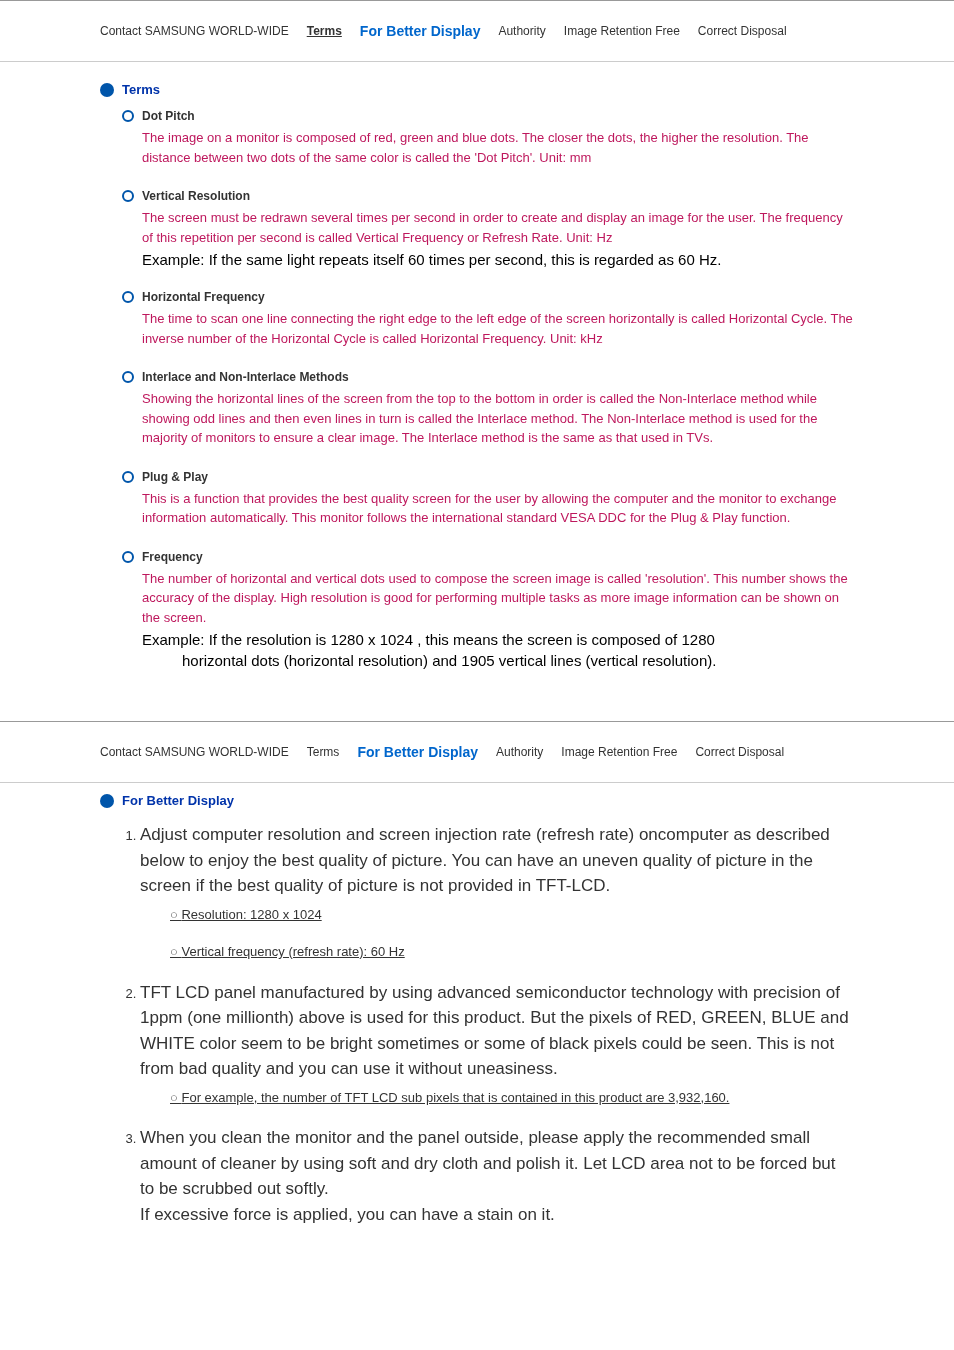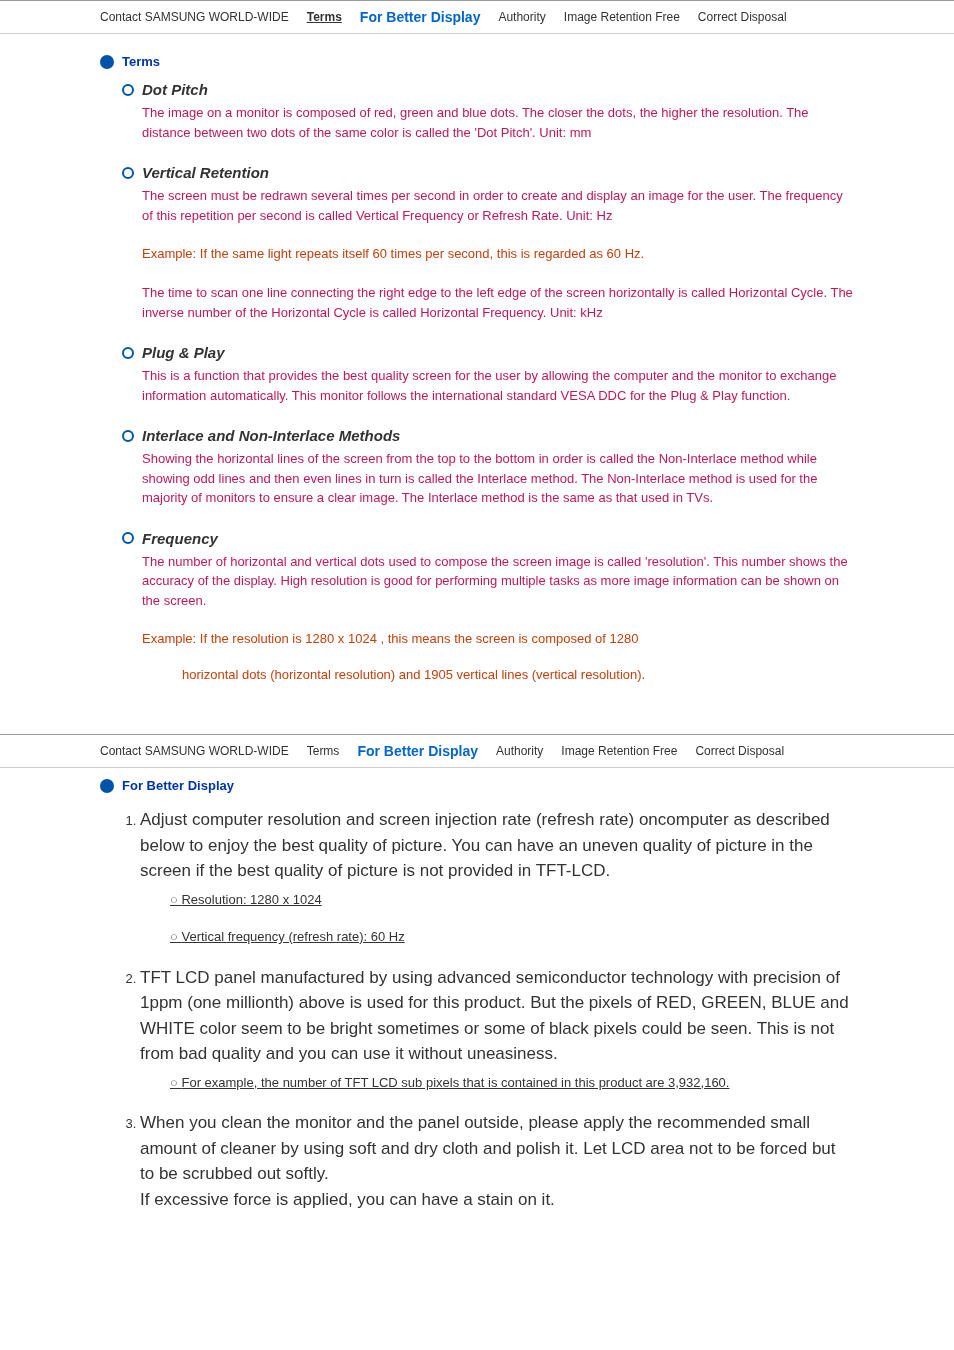"Contact SAMSUNG WORLD-WIDE" .nav-bar { padding: 8px 100px -> 22px 100px }
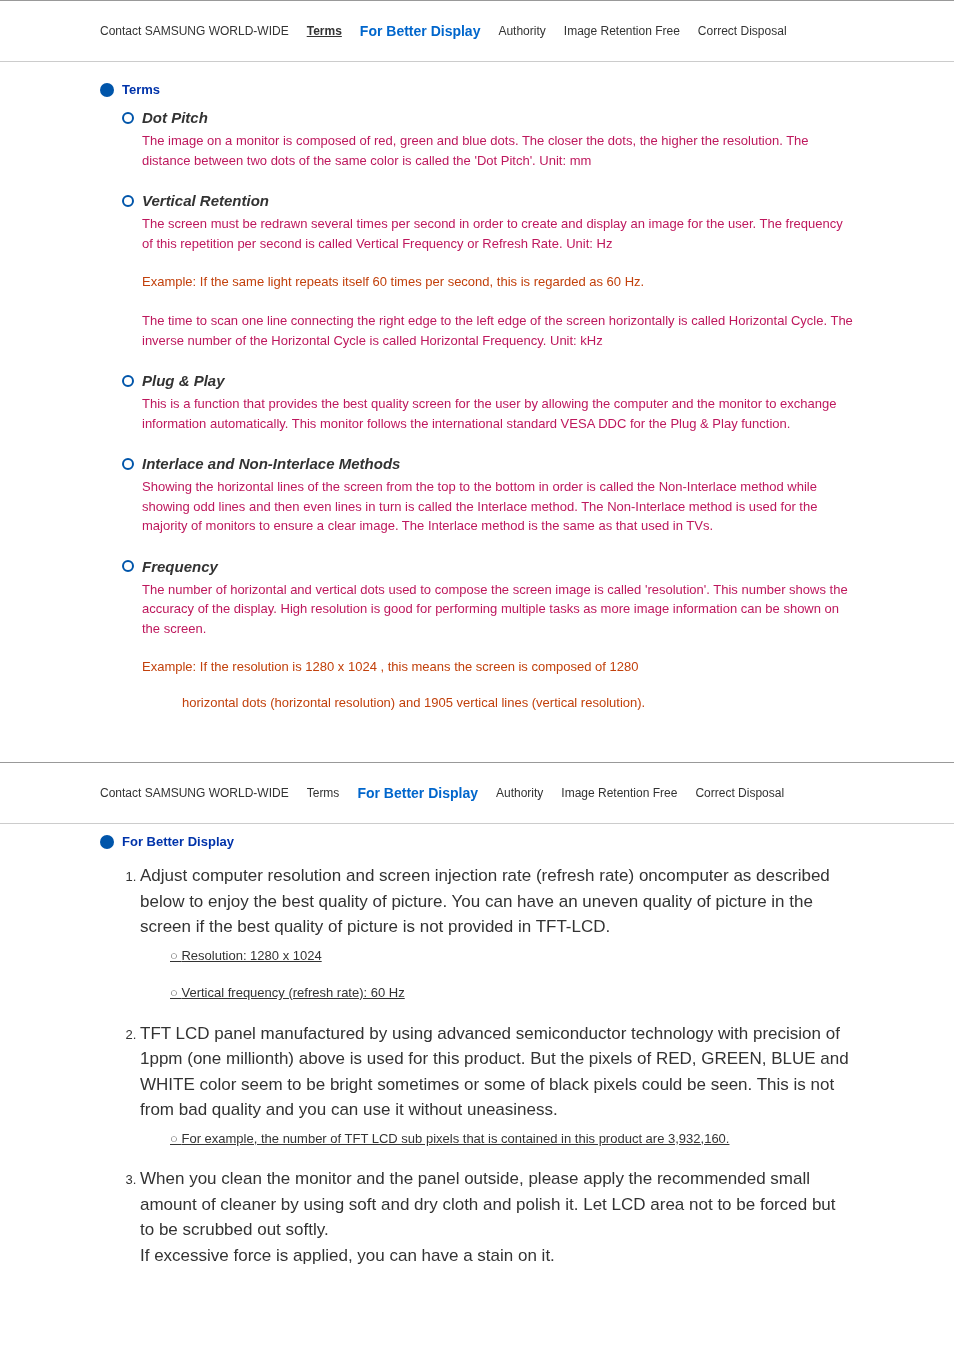"Dot Pitch" .term-title { font-size: 15px -> 12px; font-style: italic -> none }
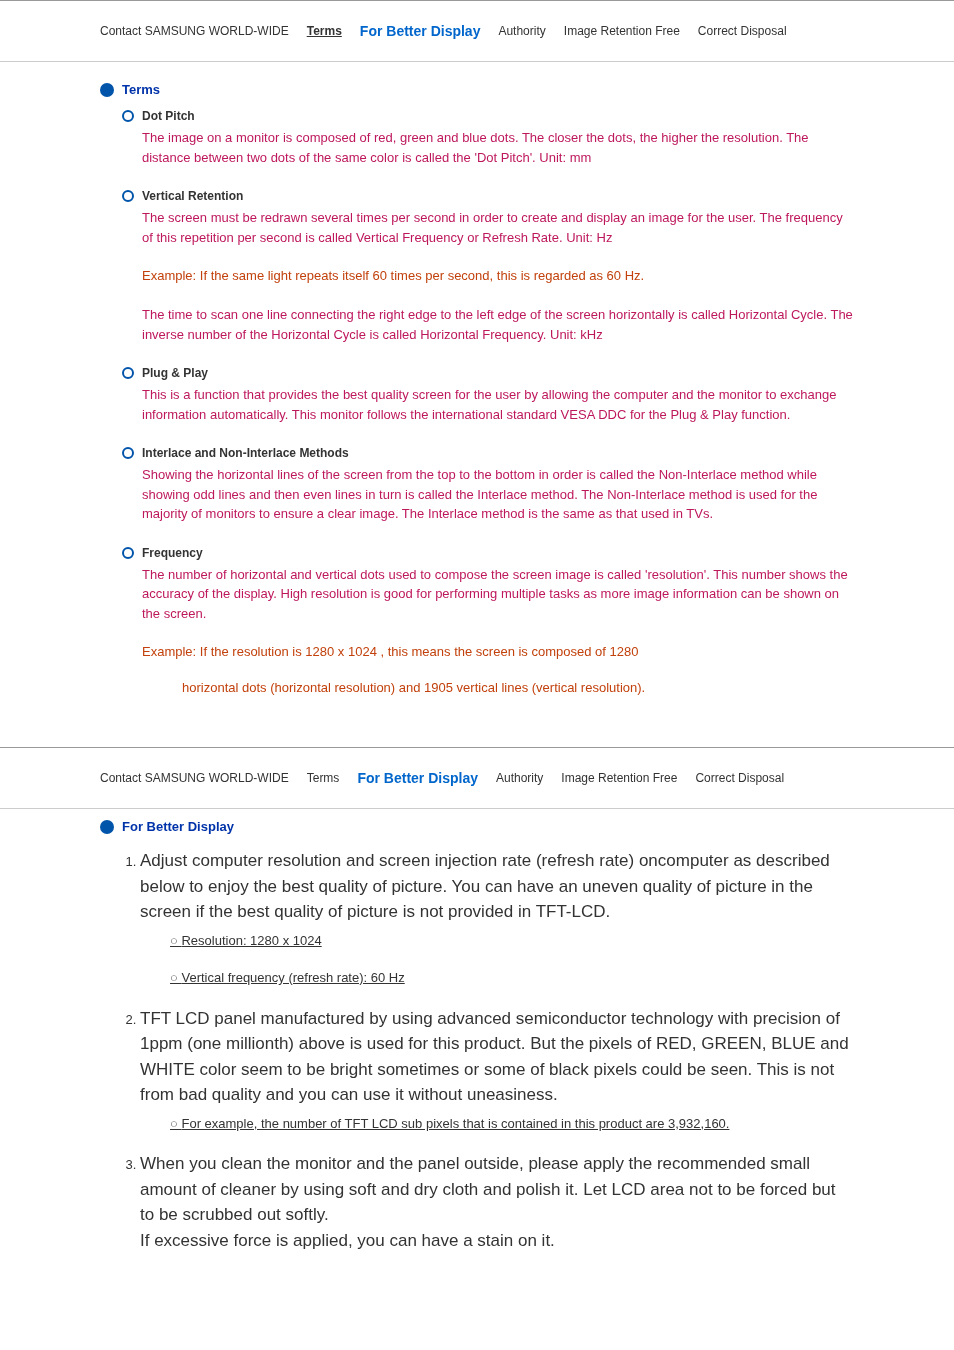"Vertical Retention" span.term-title { text: Retention -> Resolution }
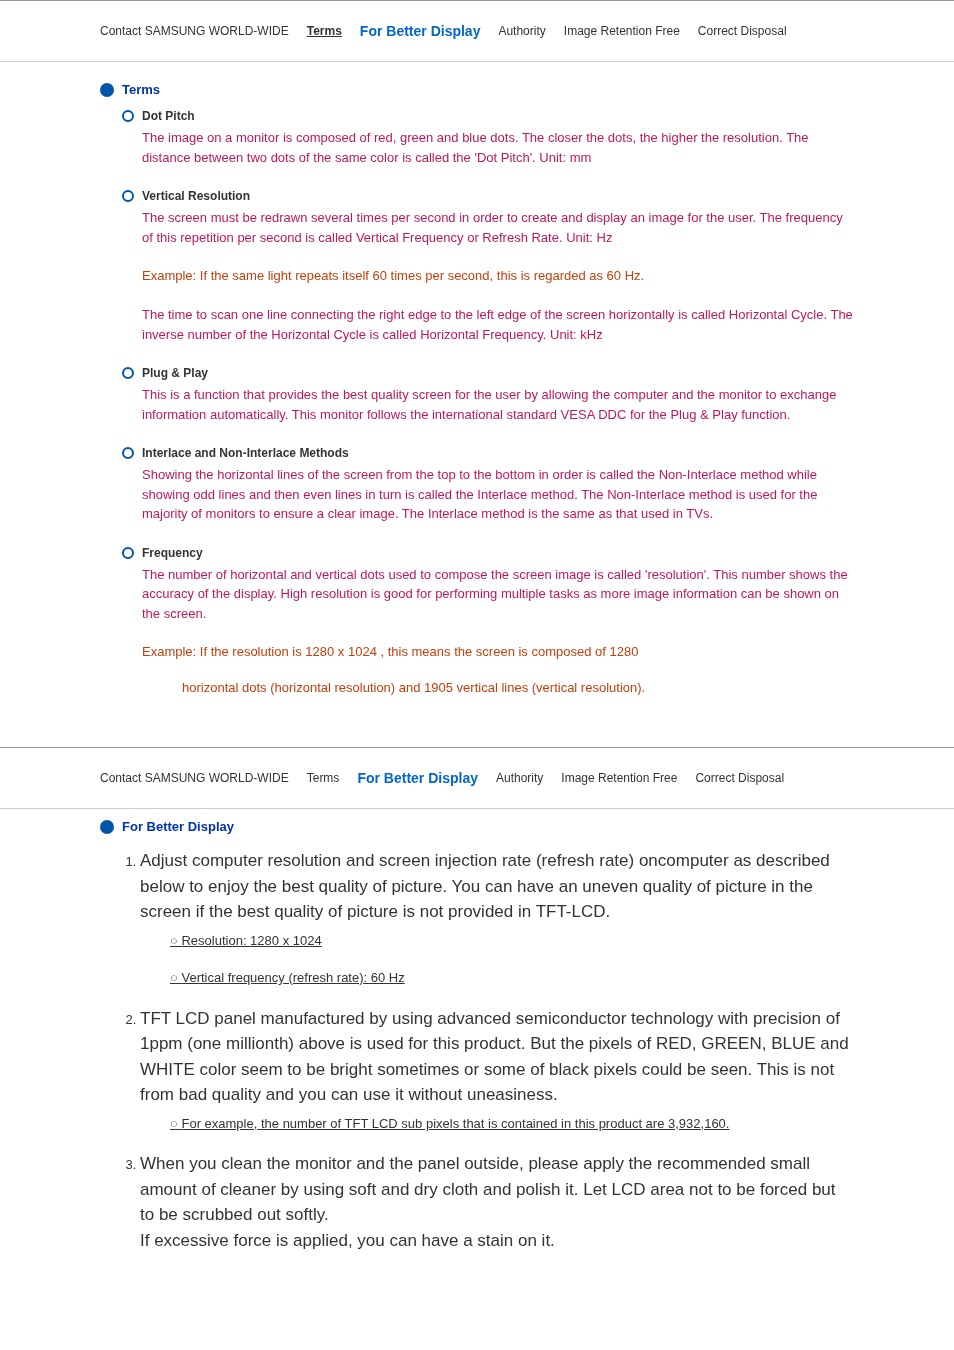"Example: If the same light" .example-line { color: #c2410c -> #000000; font-size: 13px -> 15px; margin-top: 21px -> 4px }
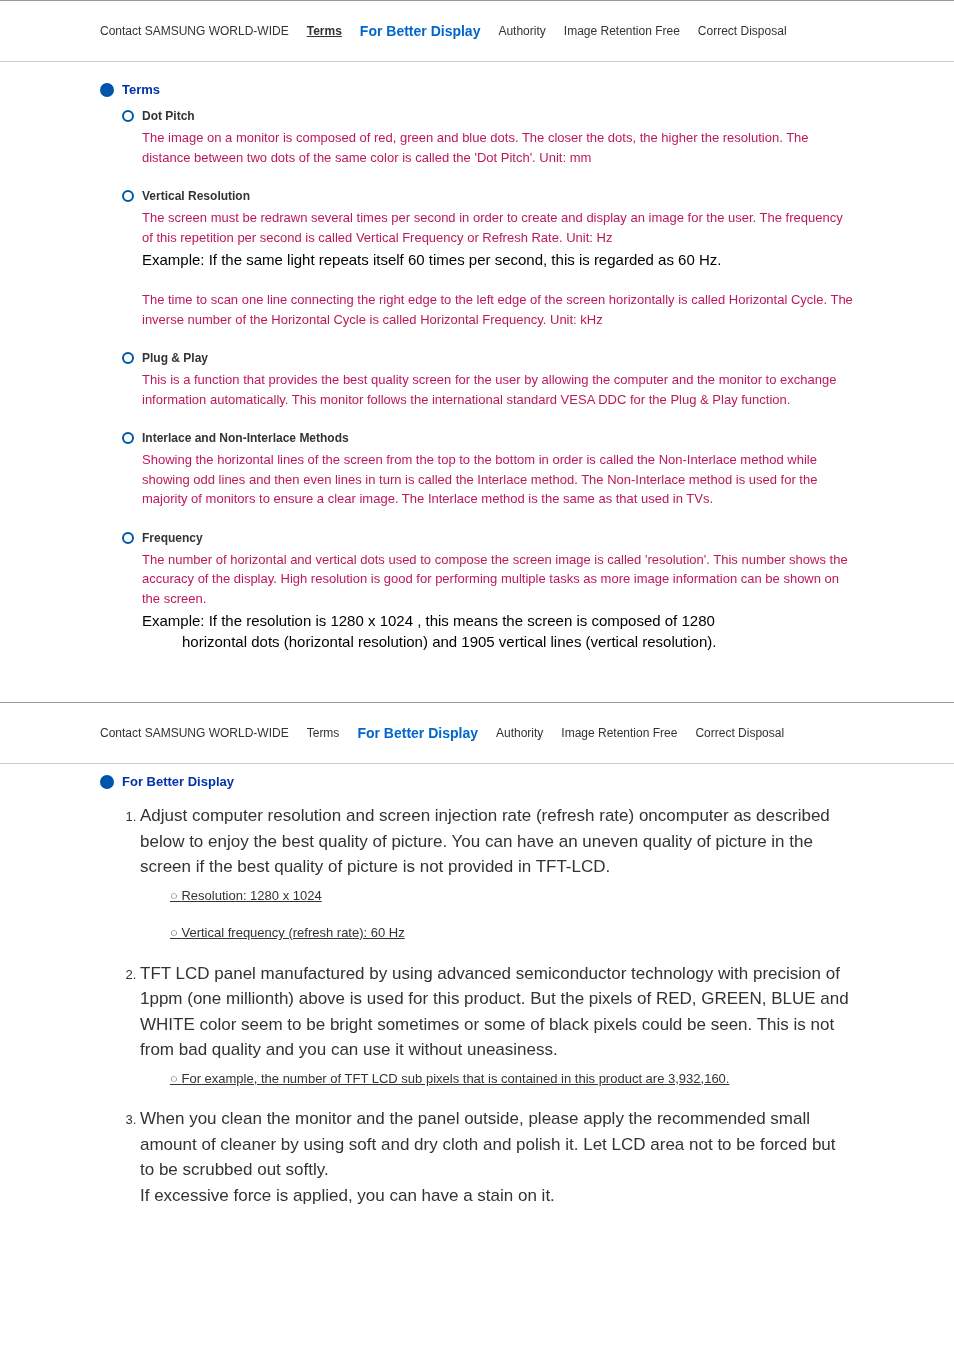"Horizontal Frequency" div.term-title-row { html: none -> <div> <span></span> <span>Horizontal Frequency</span> </div> }
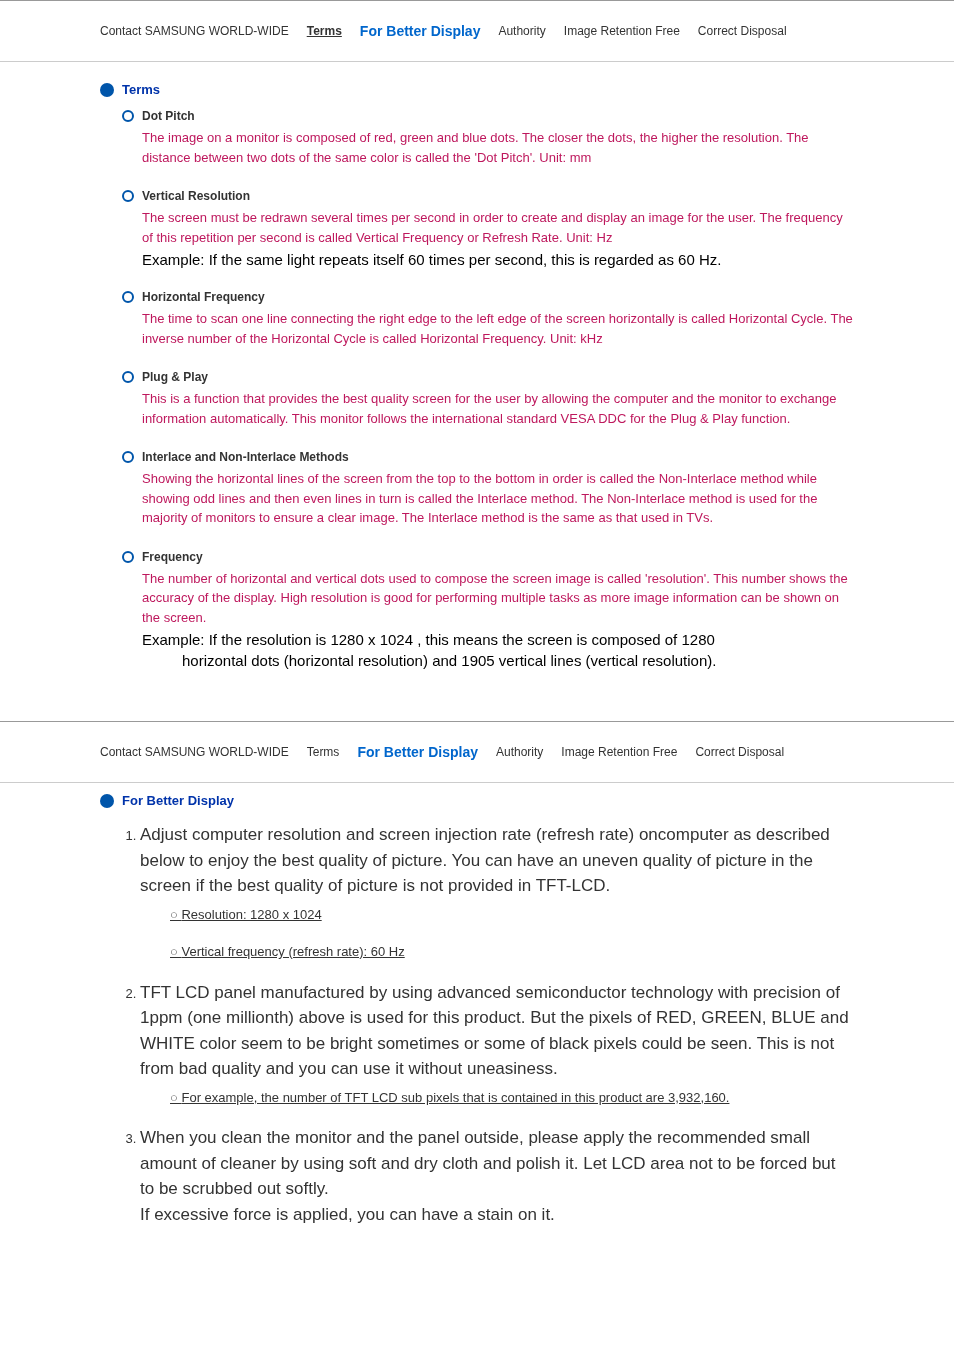"Plug & Play" div.term-block { order: before "Interlace and Non-Interlace Methods" -> after "Interlace and Non-Interlace Methods" }
